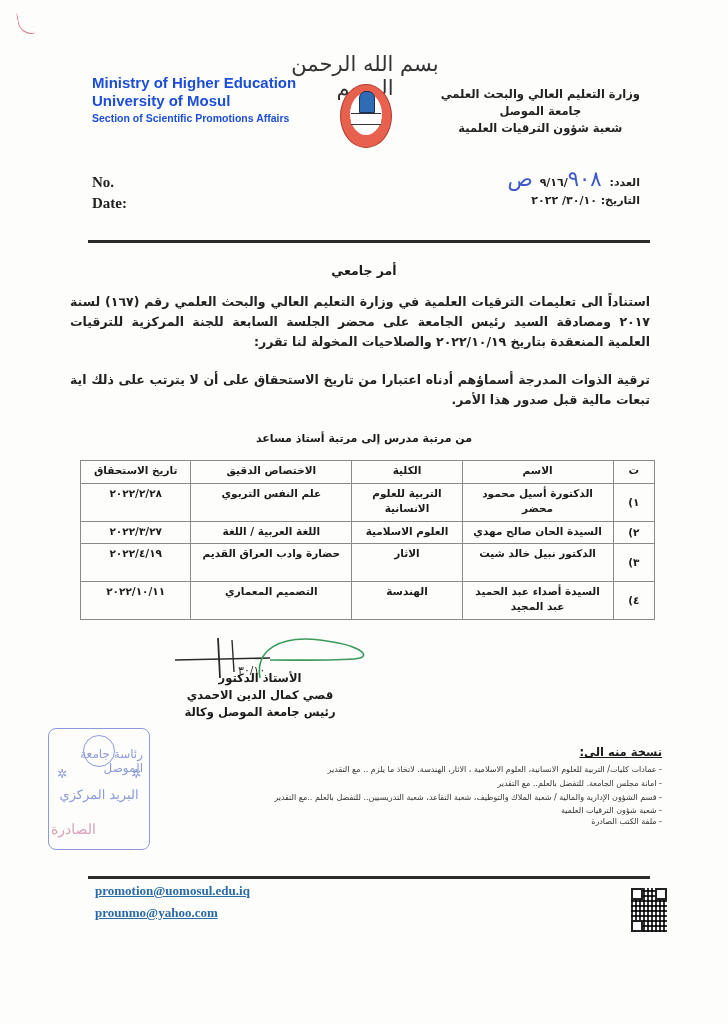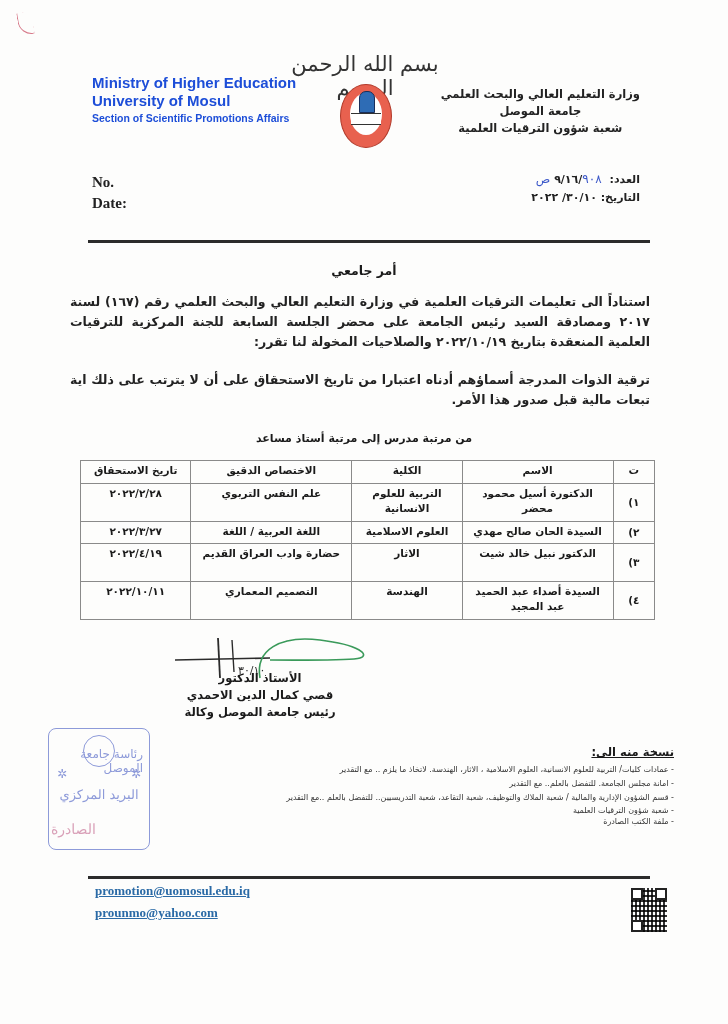"٩٠٨ ص" .ar-no .hand { font-size: 12px -> 21px }
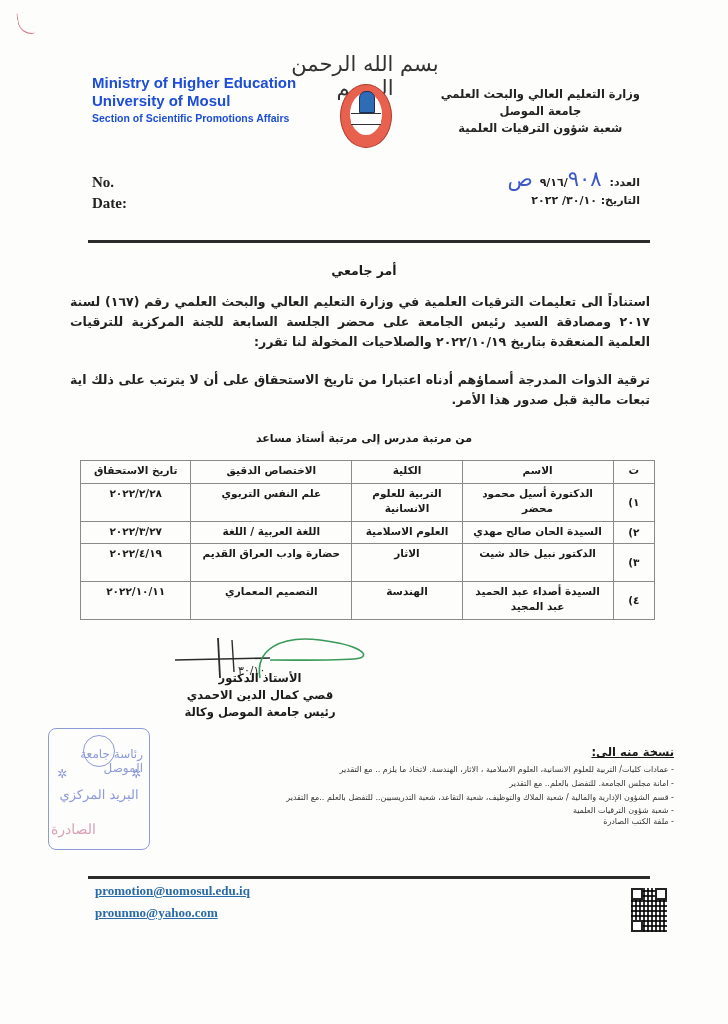"نسخة منه الى:" .copies { right: 54px -> 66px }
